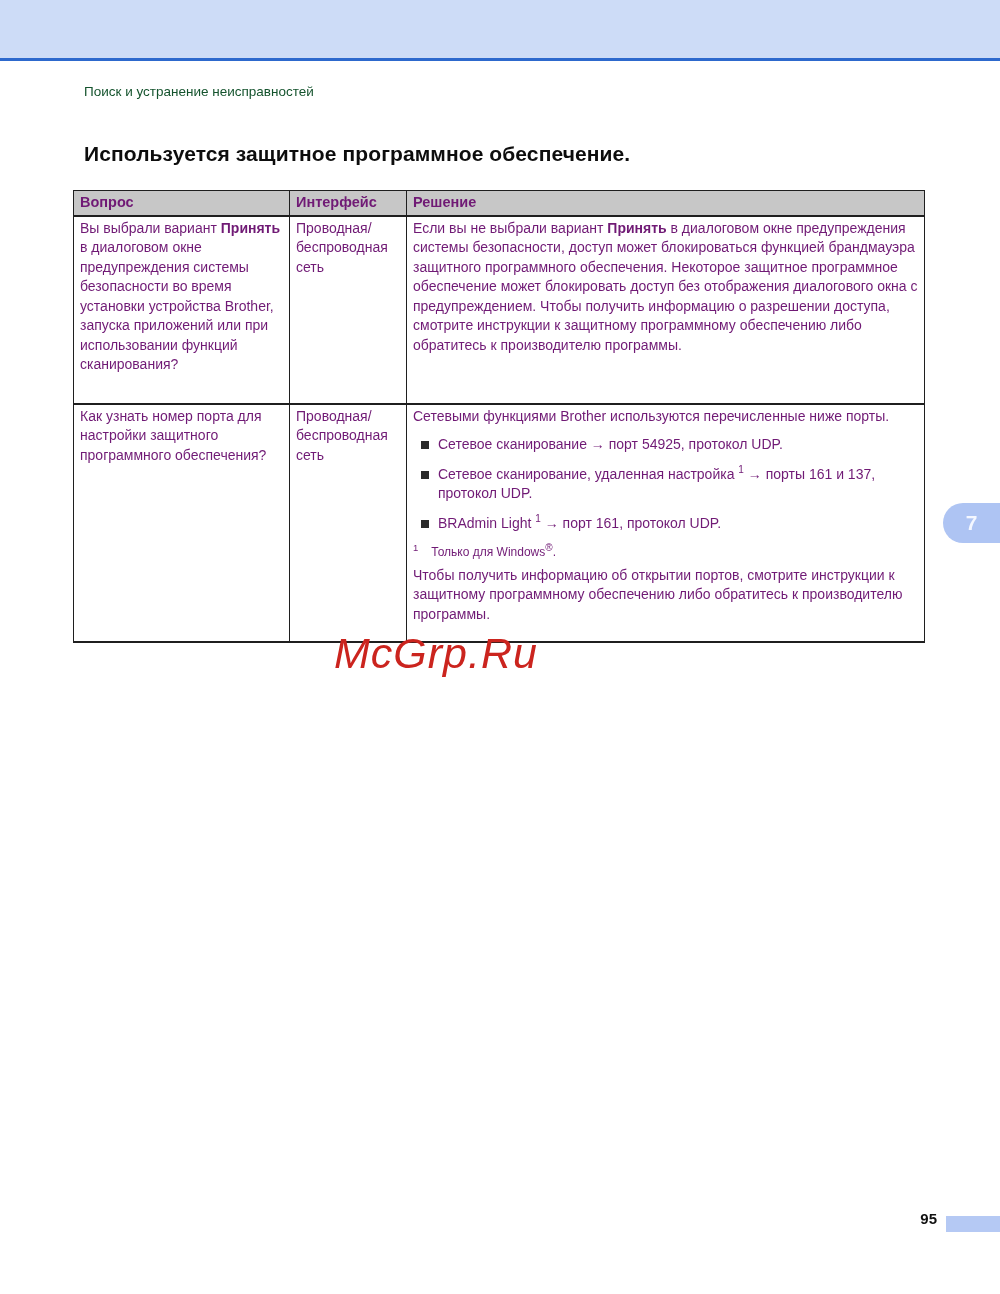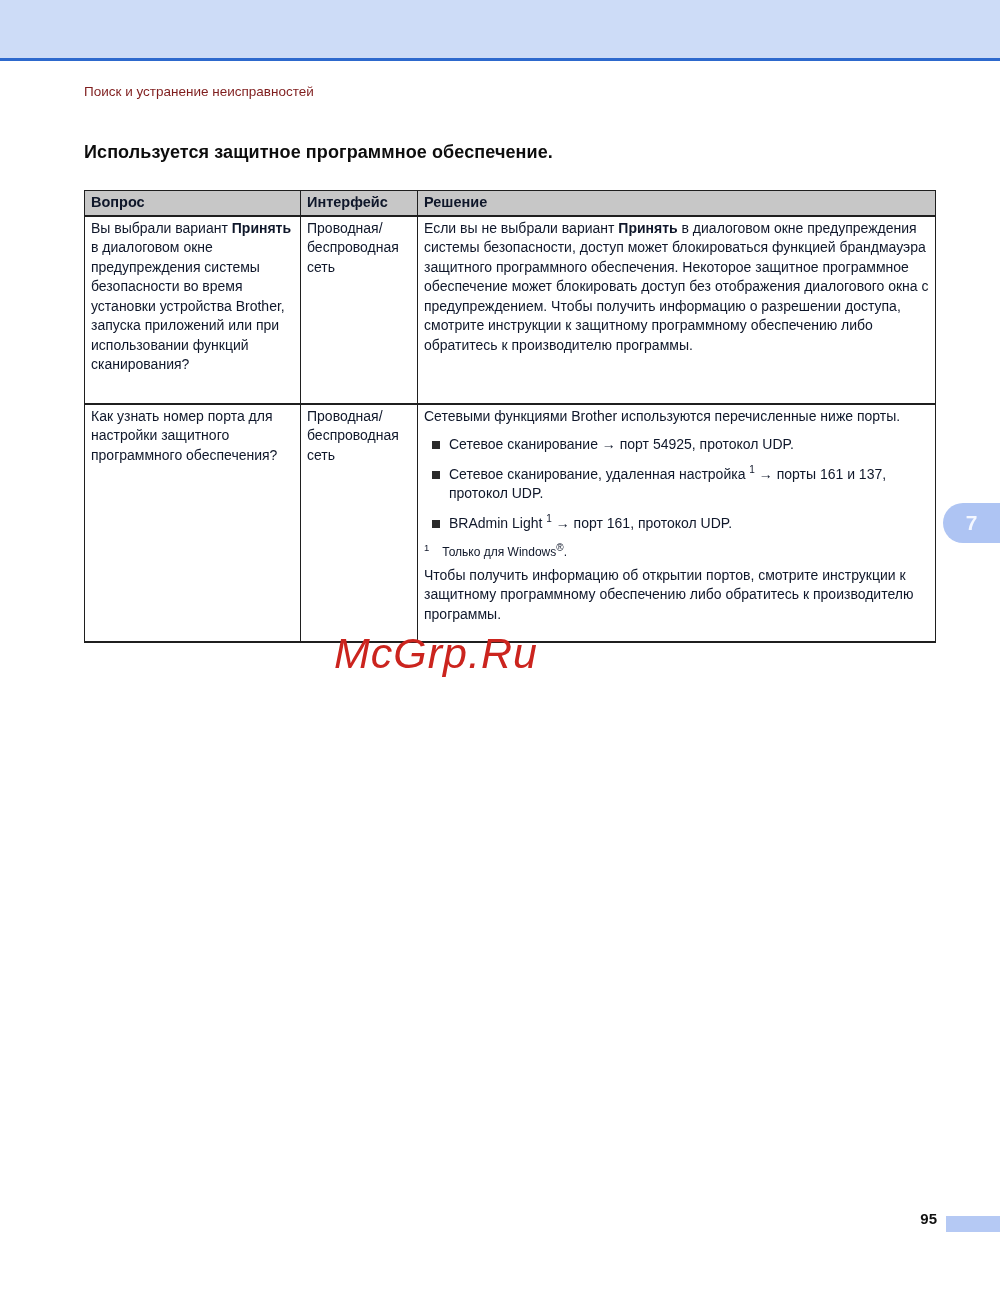"Поиск и устранение неисправностей" .breadcrumb { color: #7f1d1d -> #14532d }
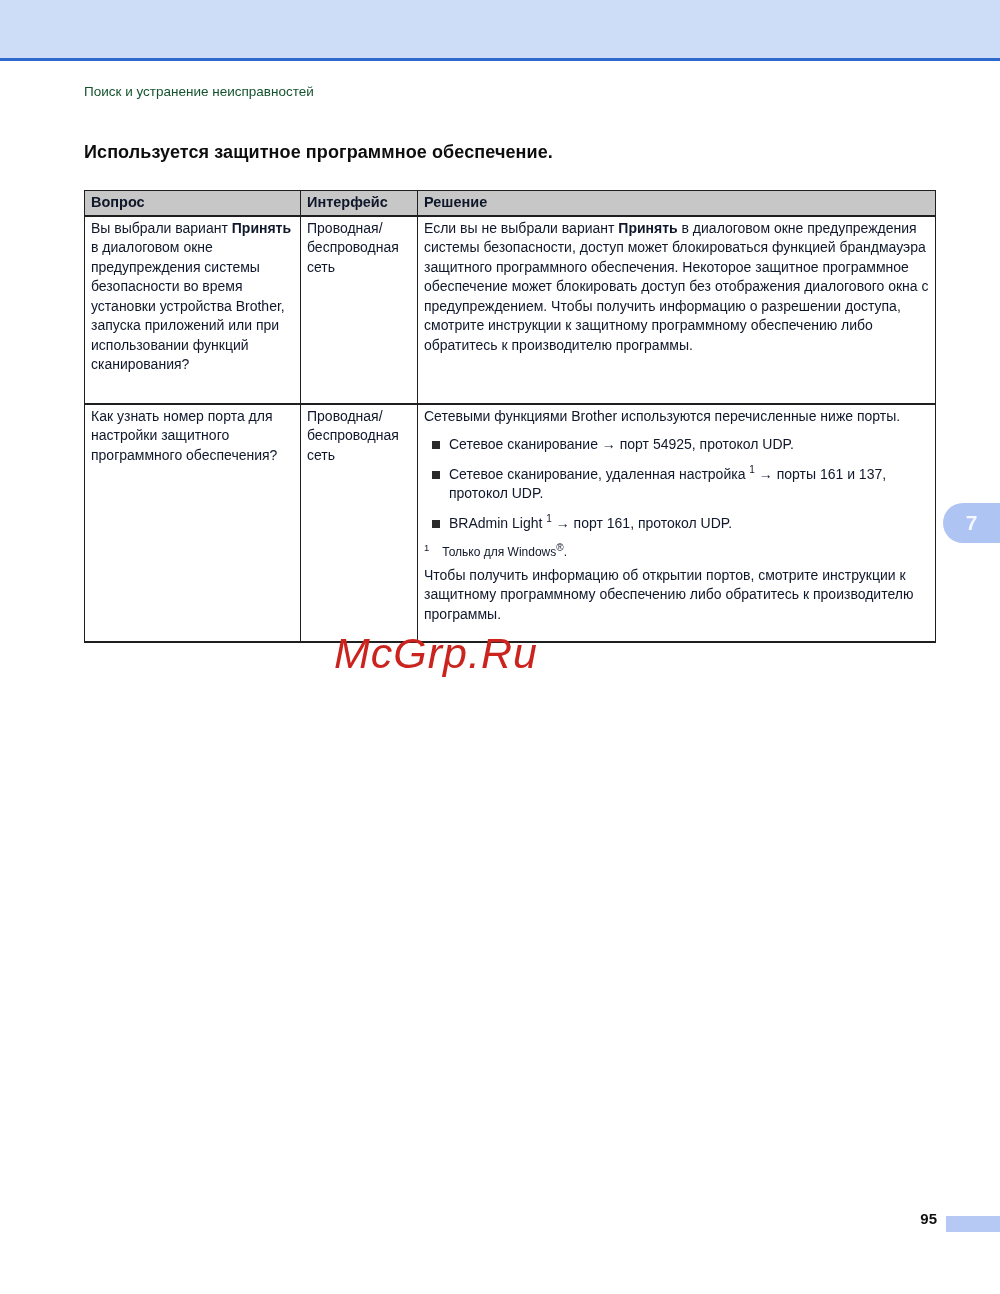"Используется защитное программное" .title { font-size: 18px -> 21px }
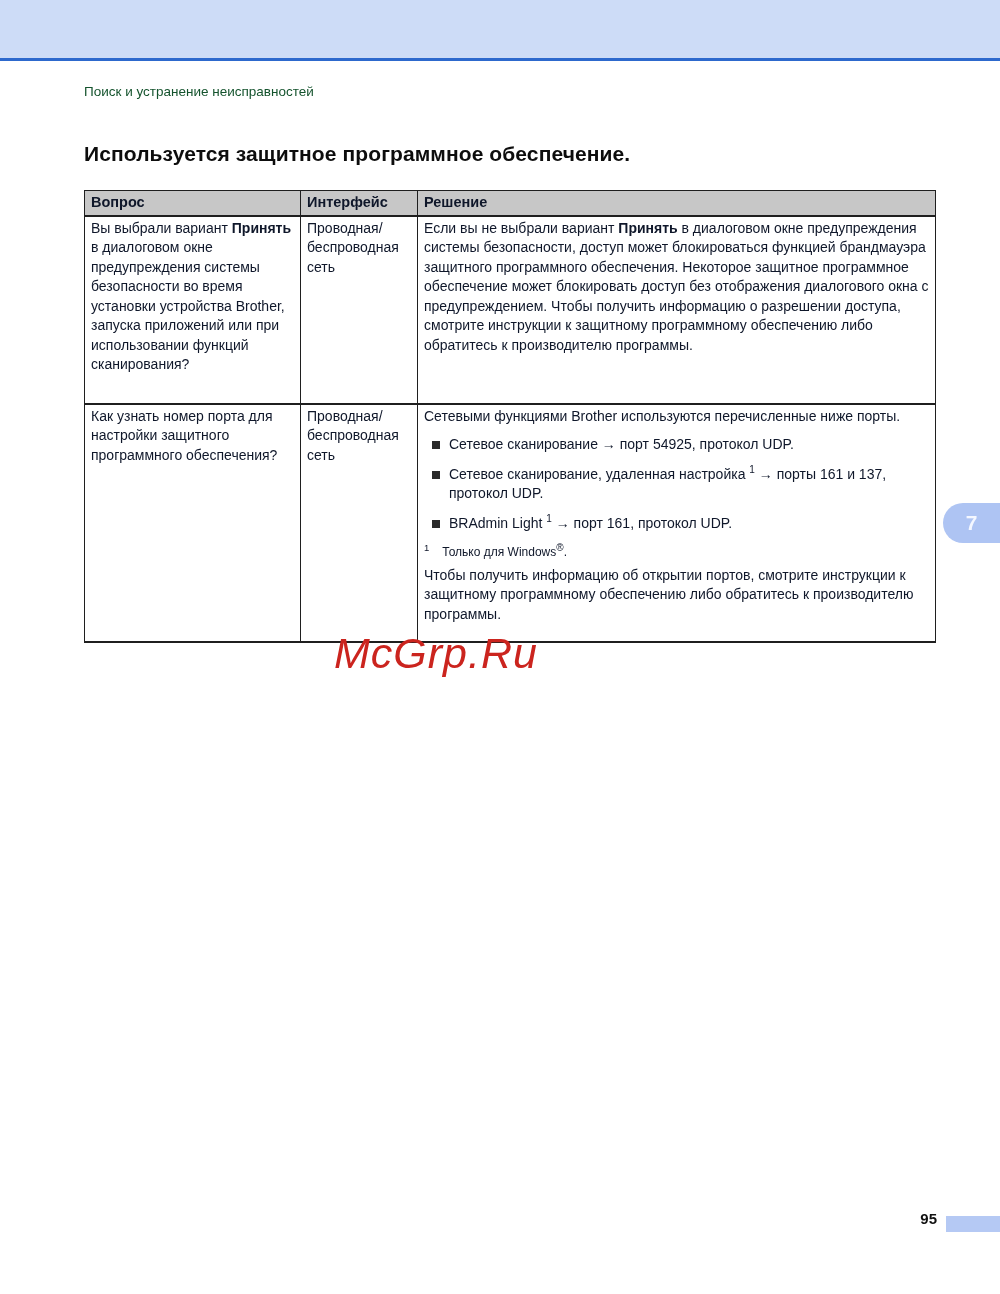"Вопрос" table.ts { color: #0f172a -> #701a75; left: 84px -> 73px }
